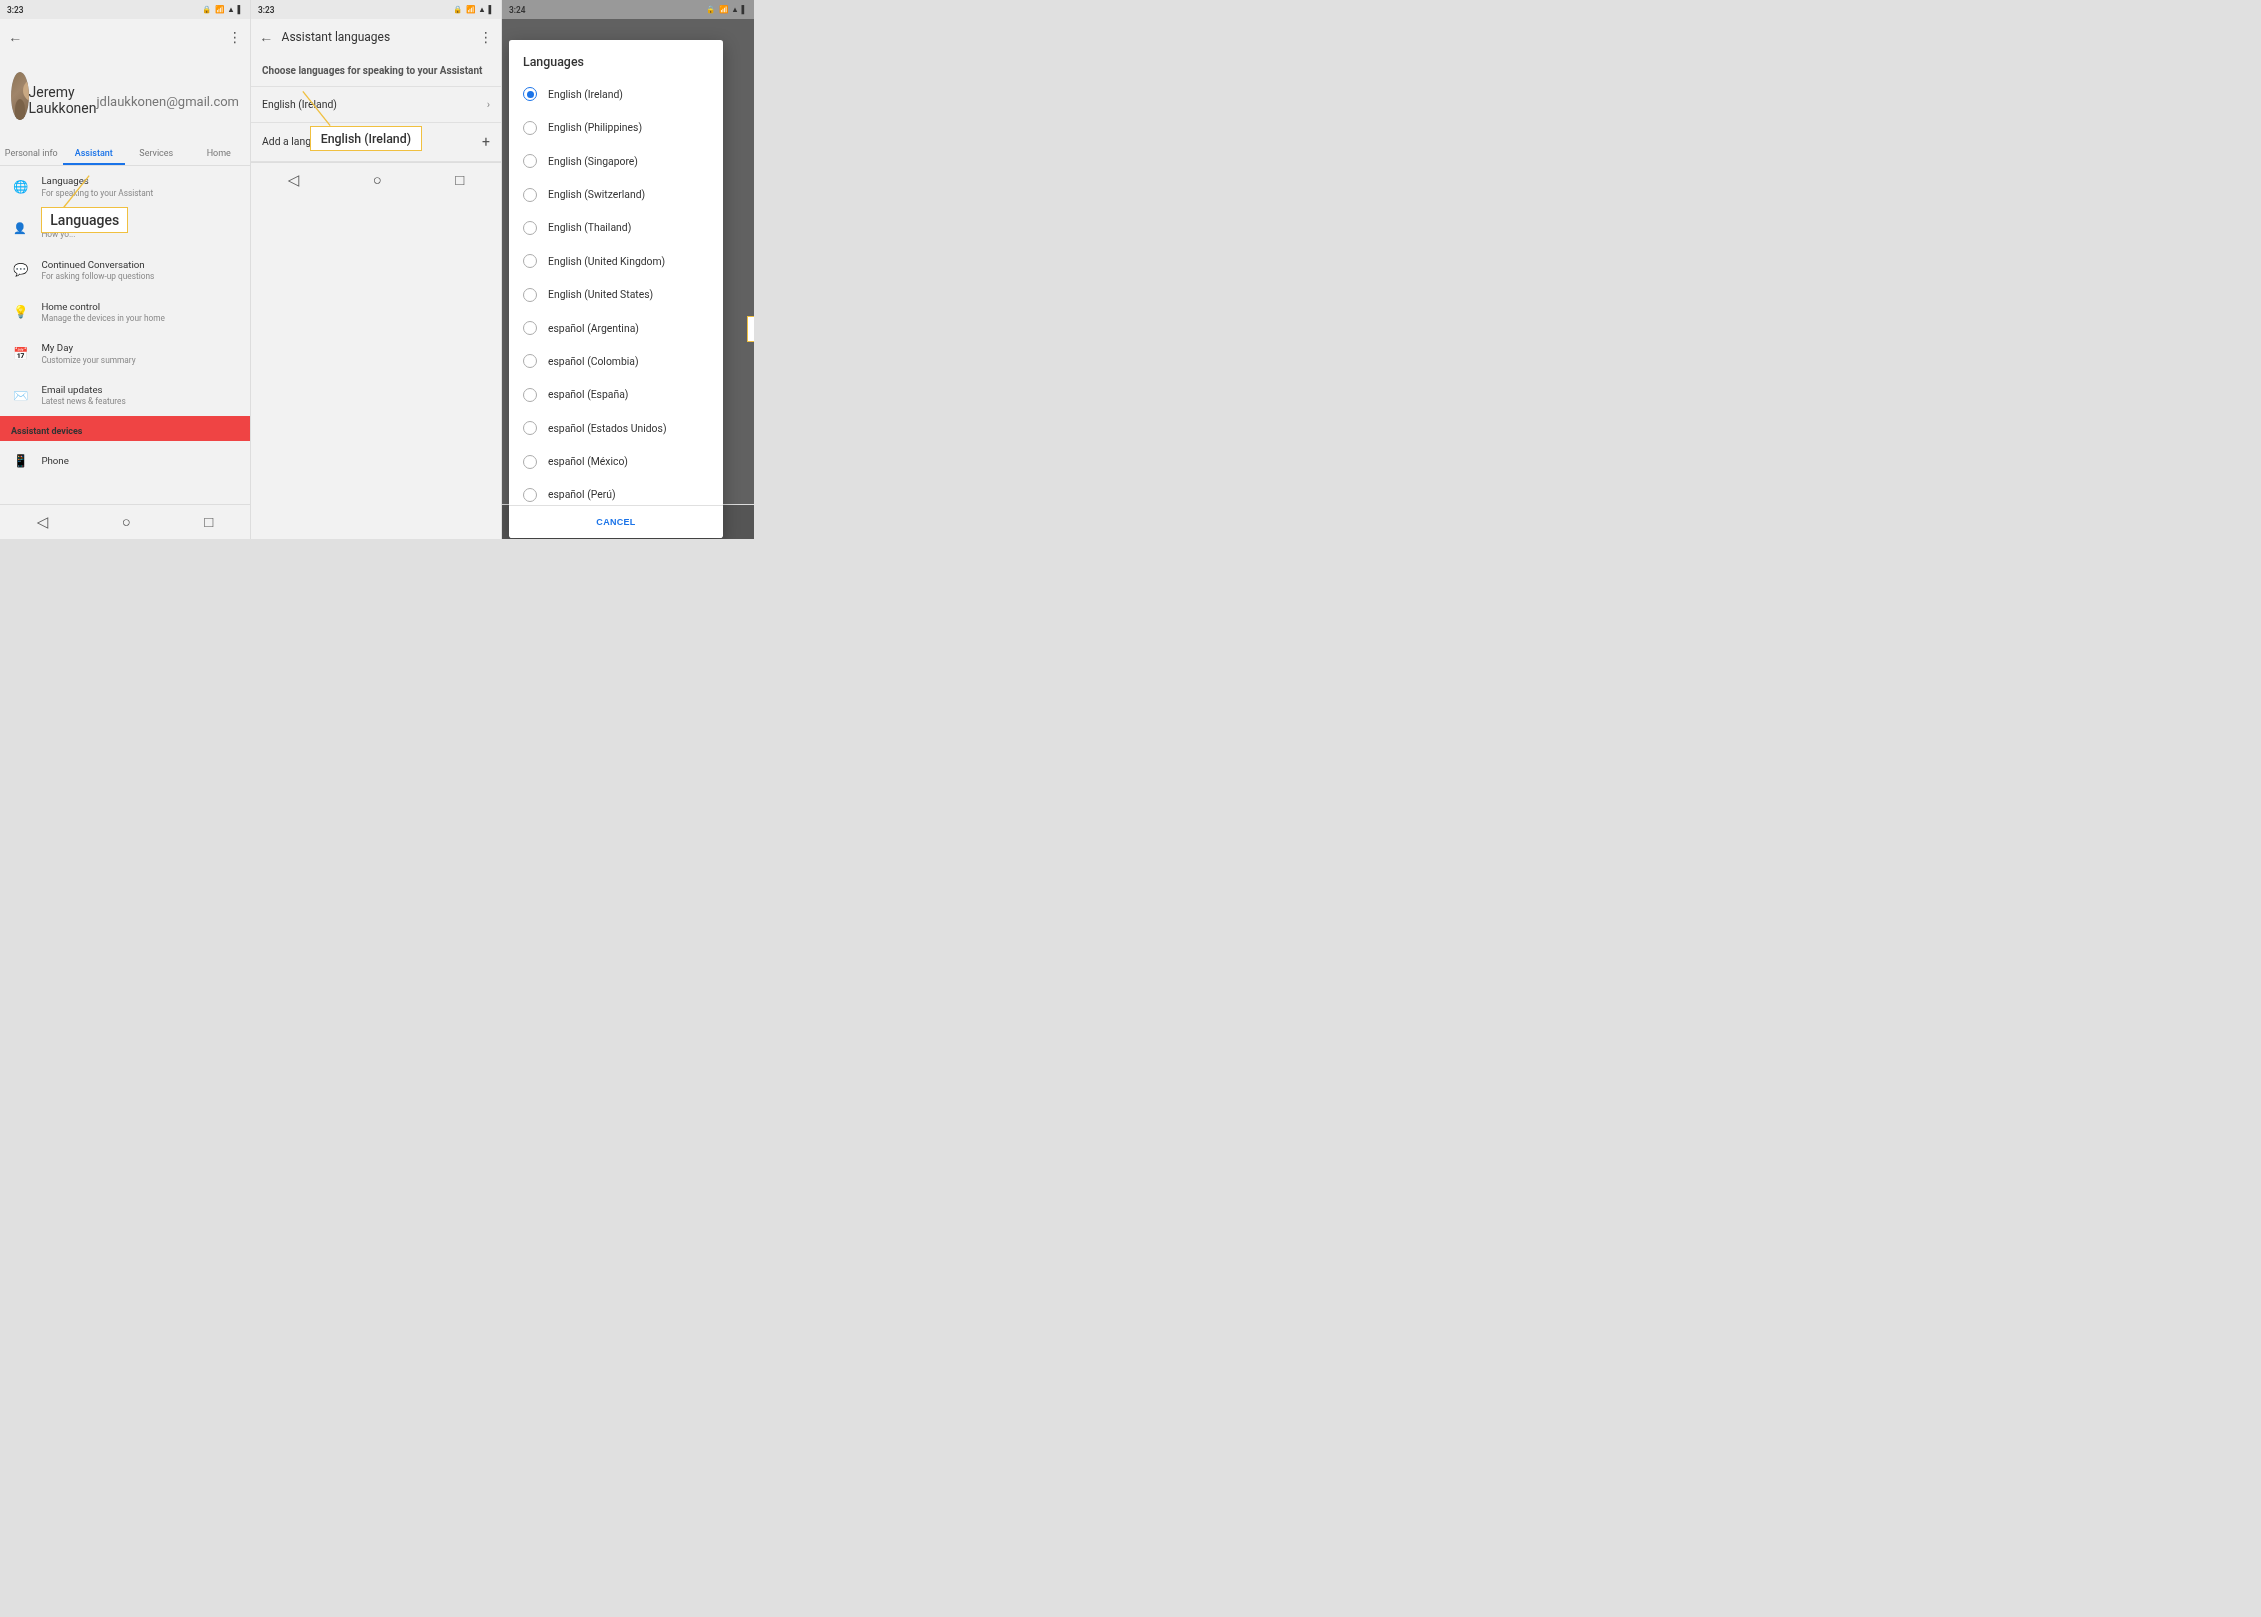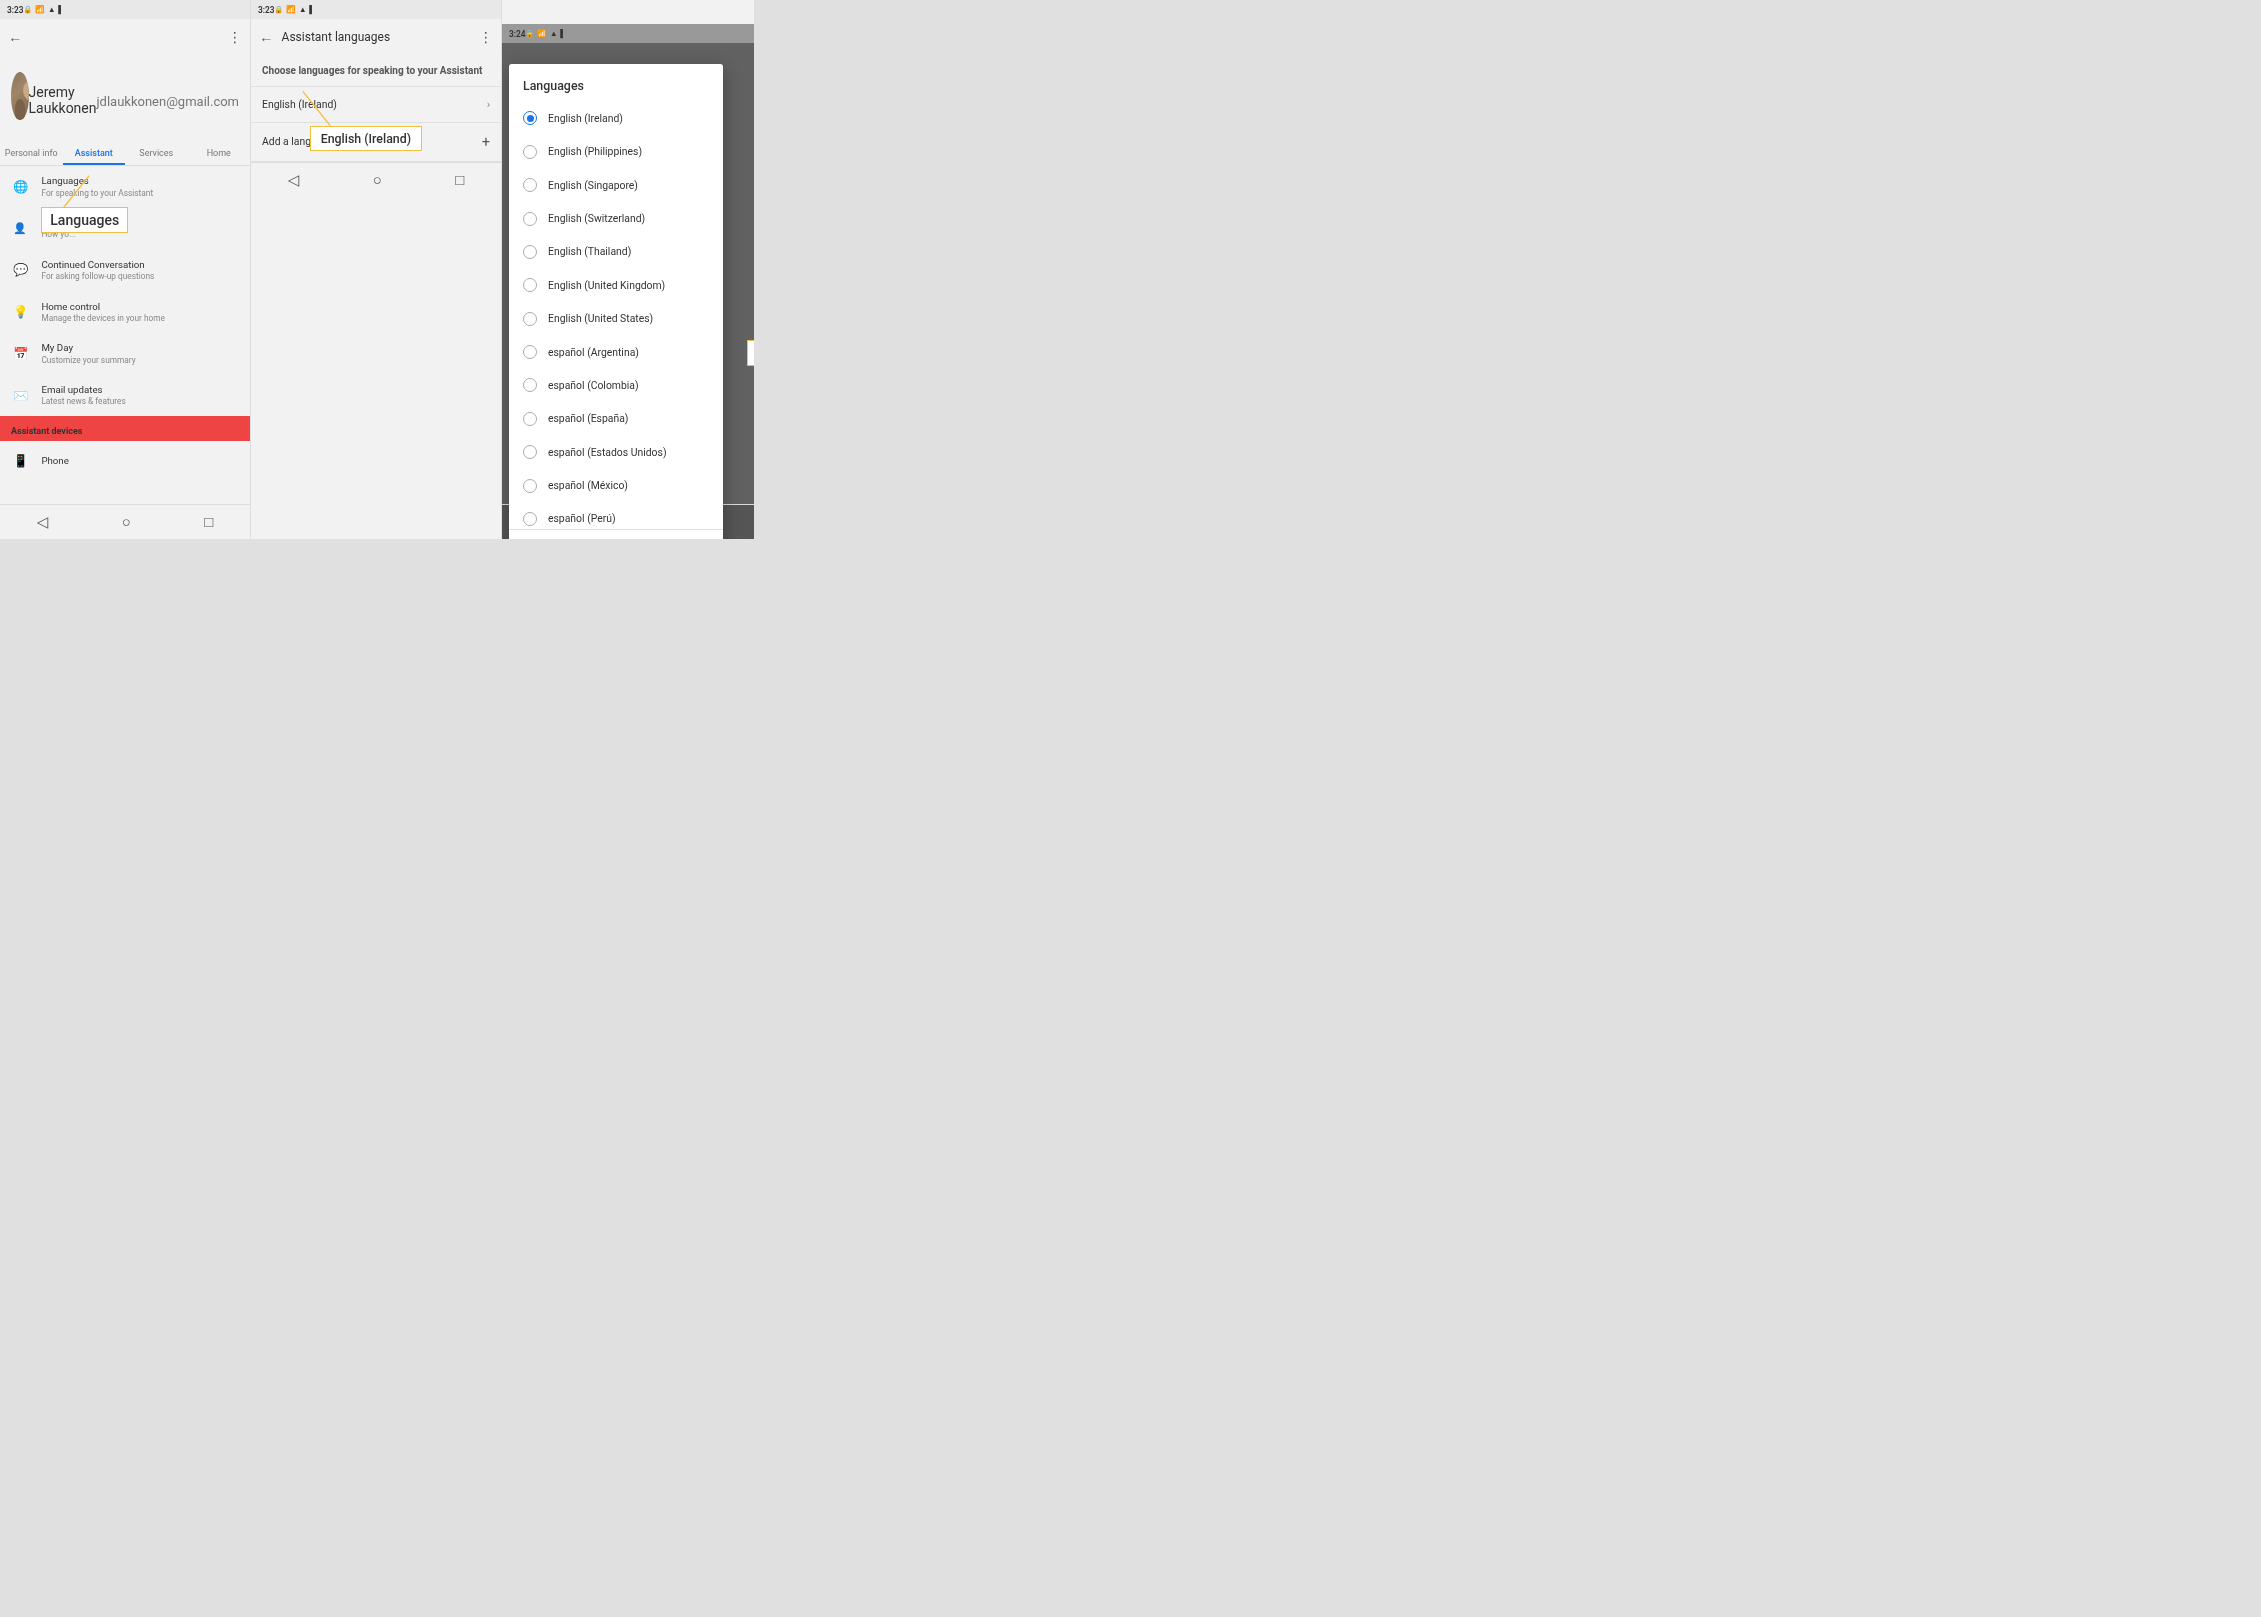"3:23" .status-bar { justify-content: none -> space-between }
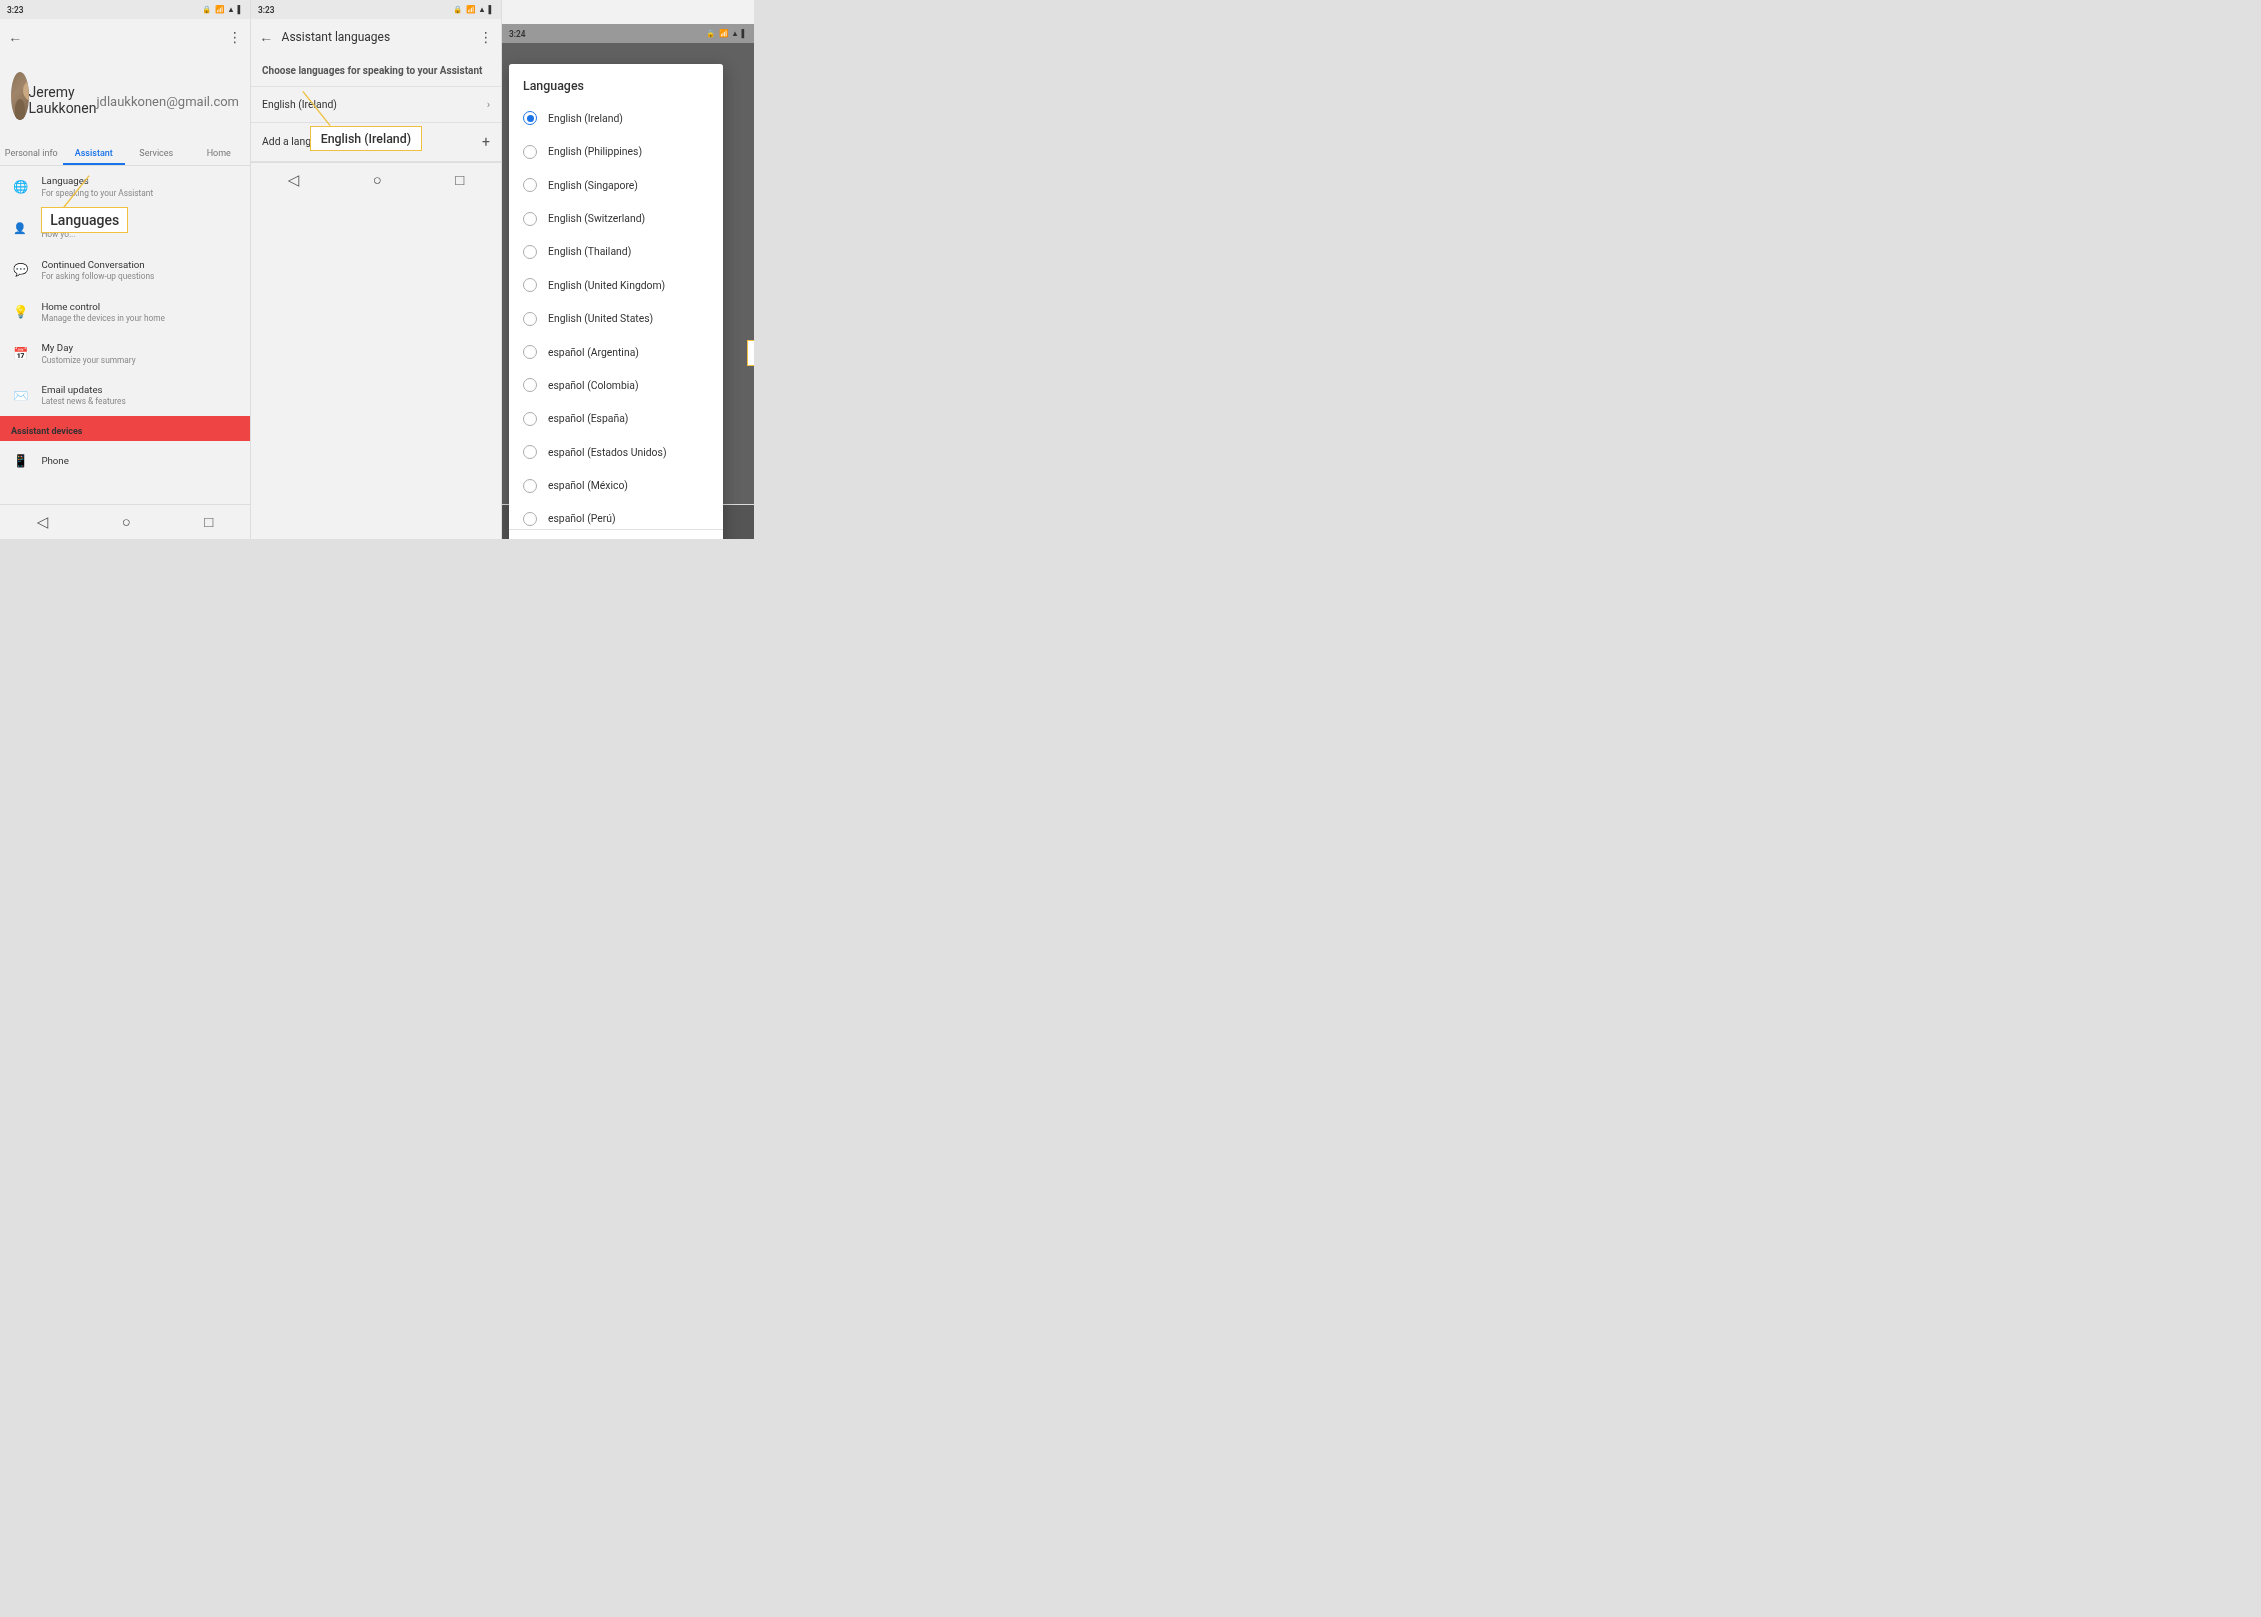"3:24" div.status-bar { margin-top: 24px -> none }
